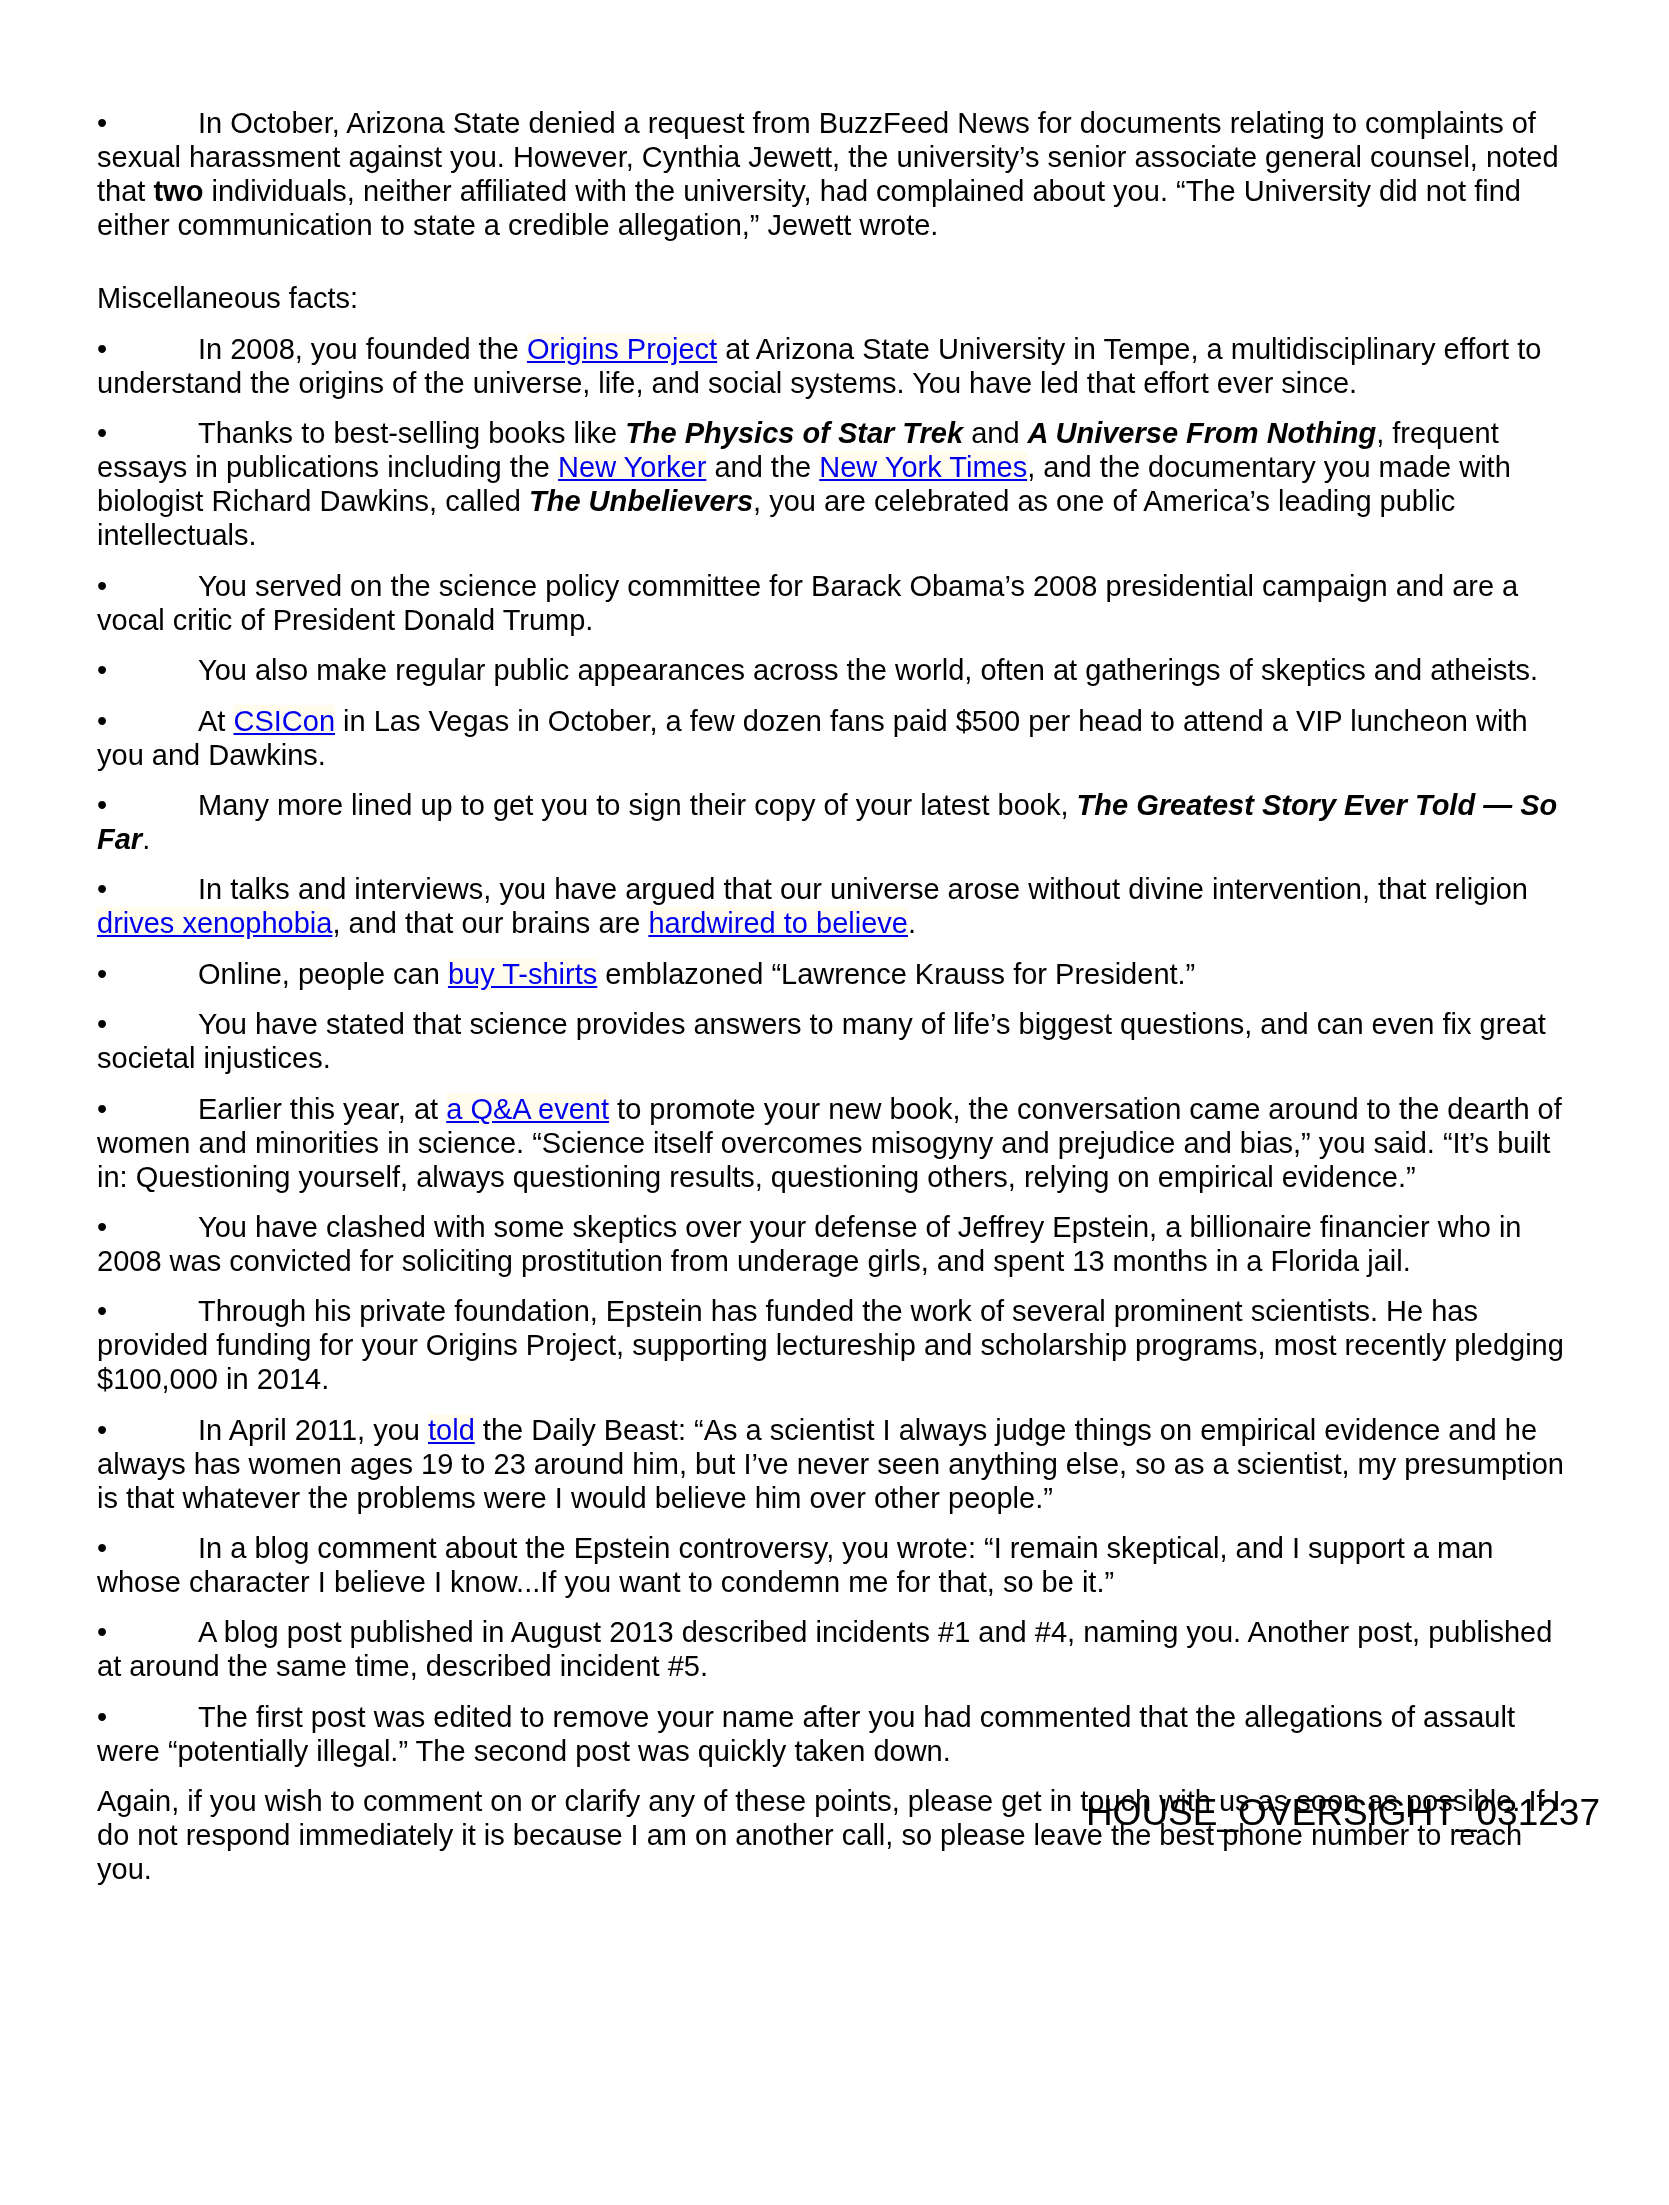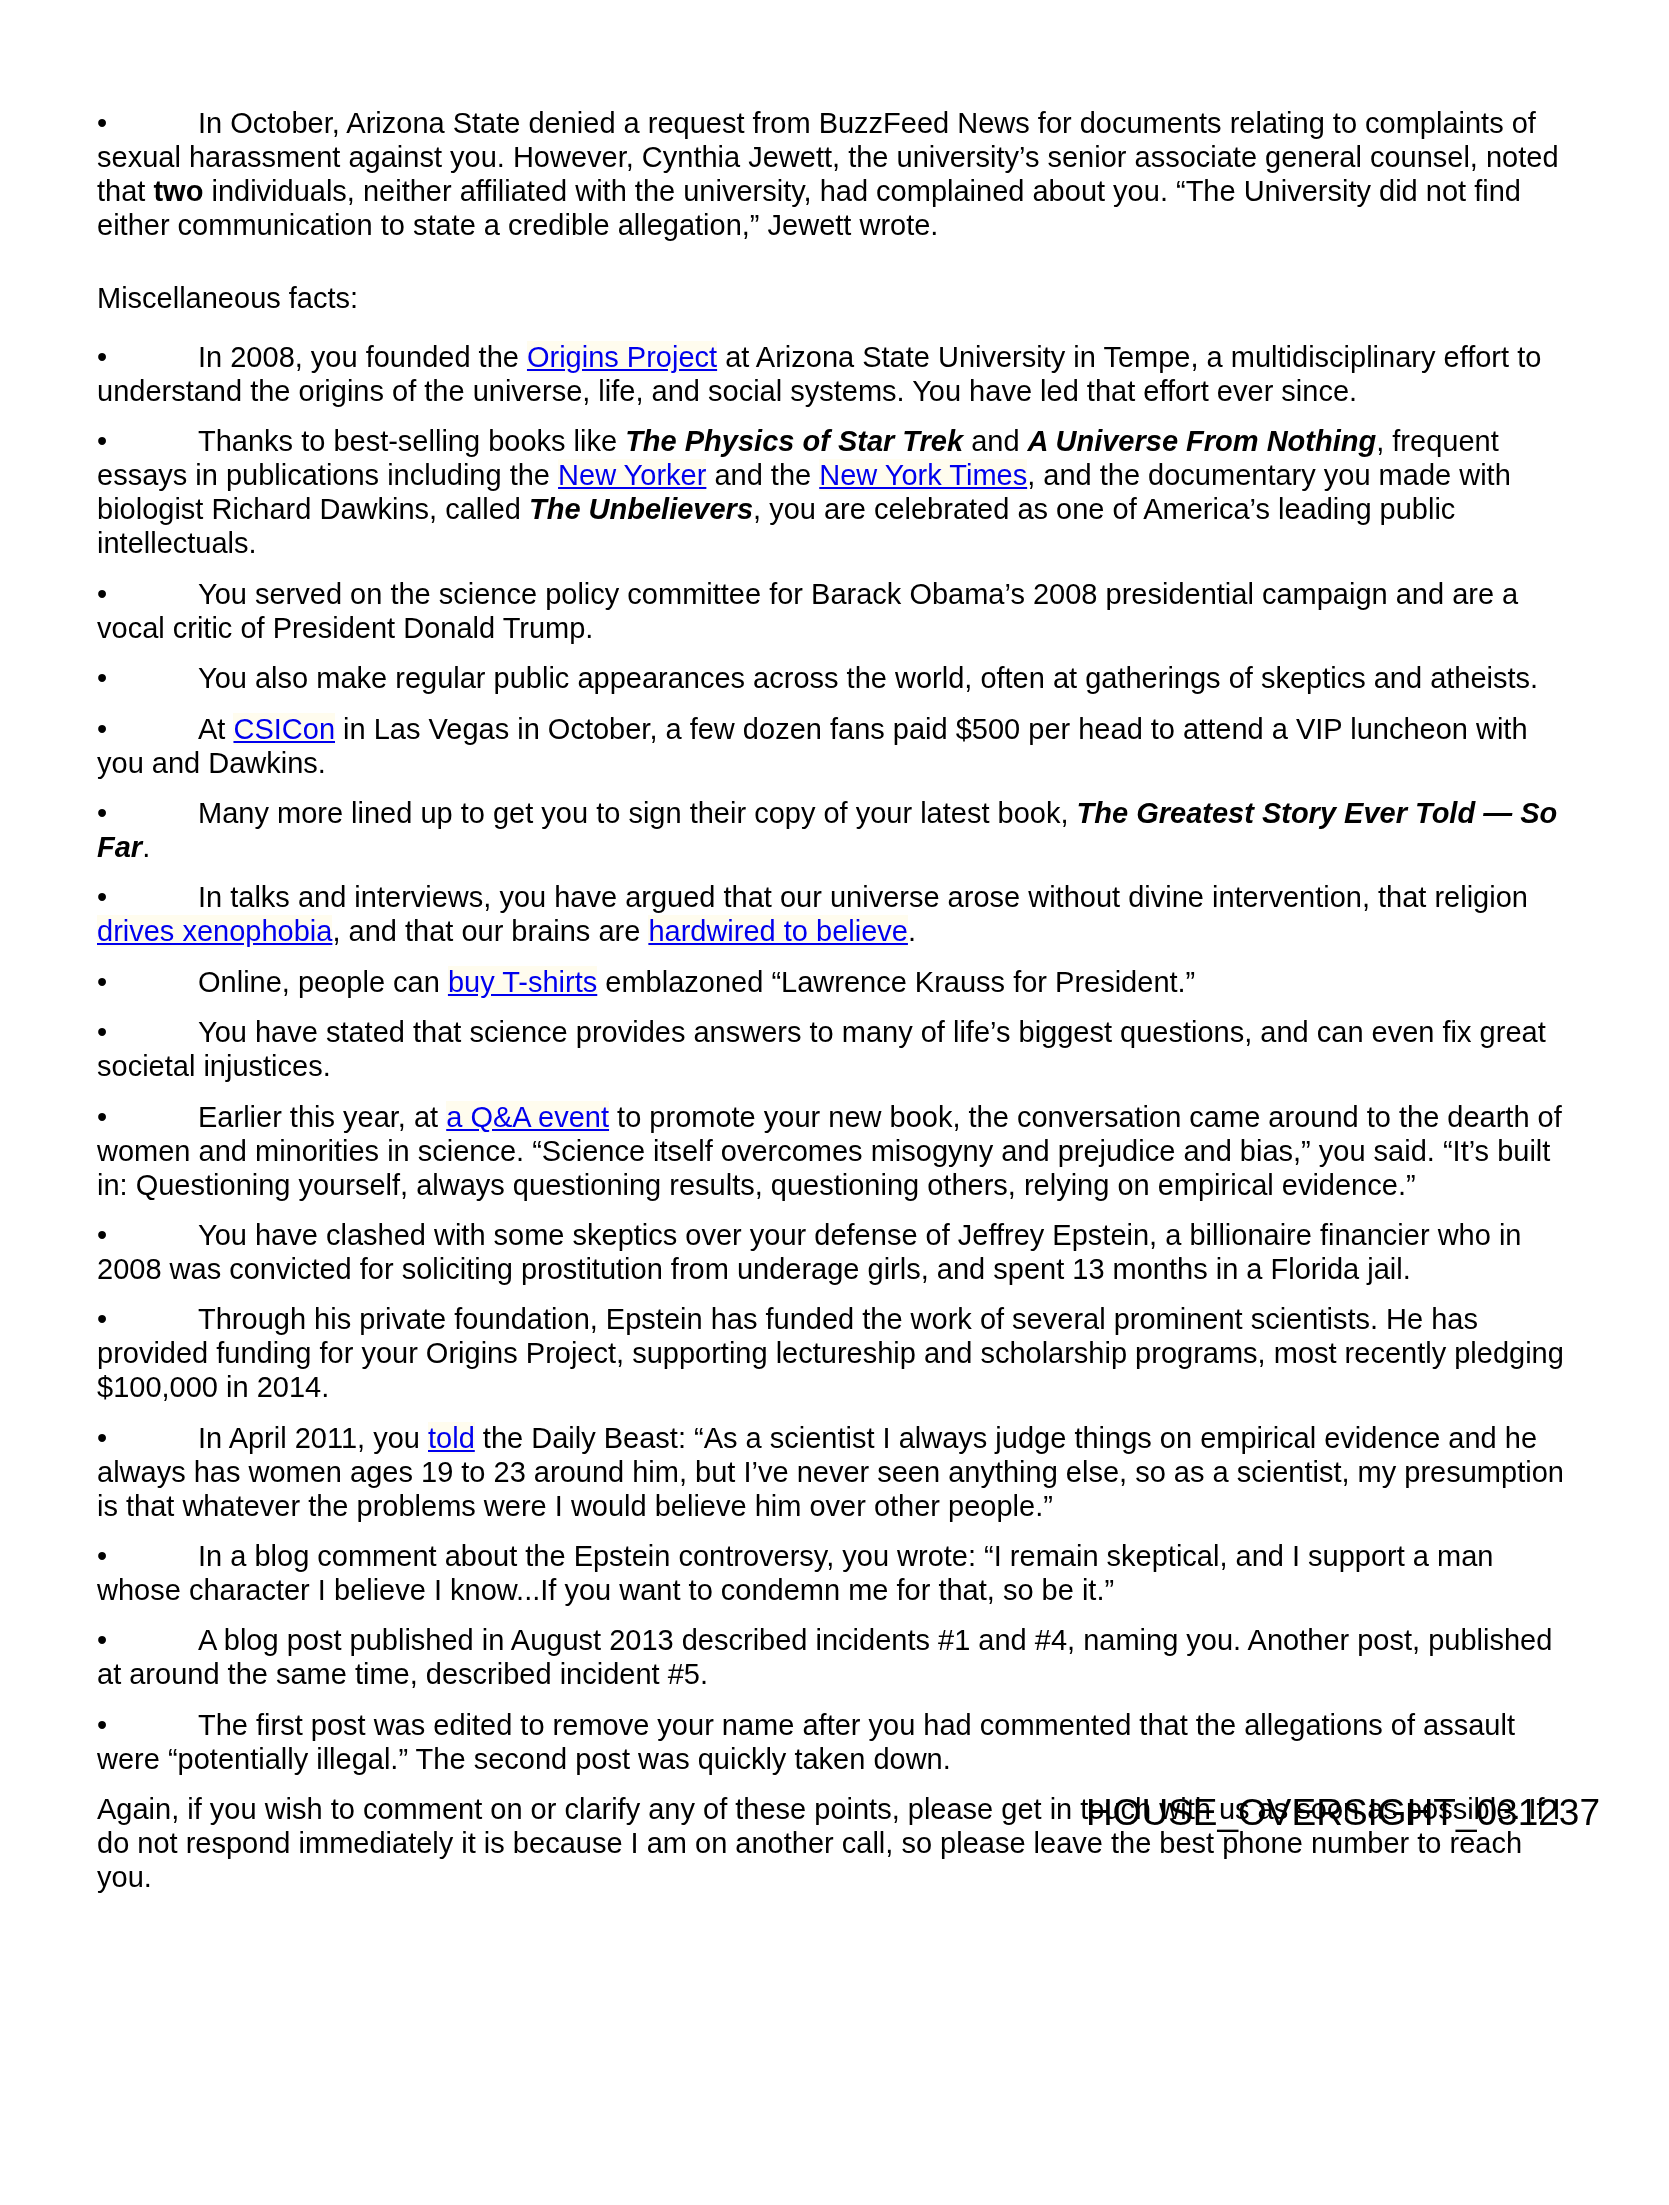"Miscellaneous facts:" p.heading { margin-bottom: 25px -> 17px }
